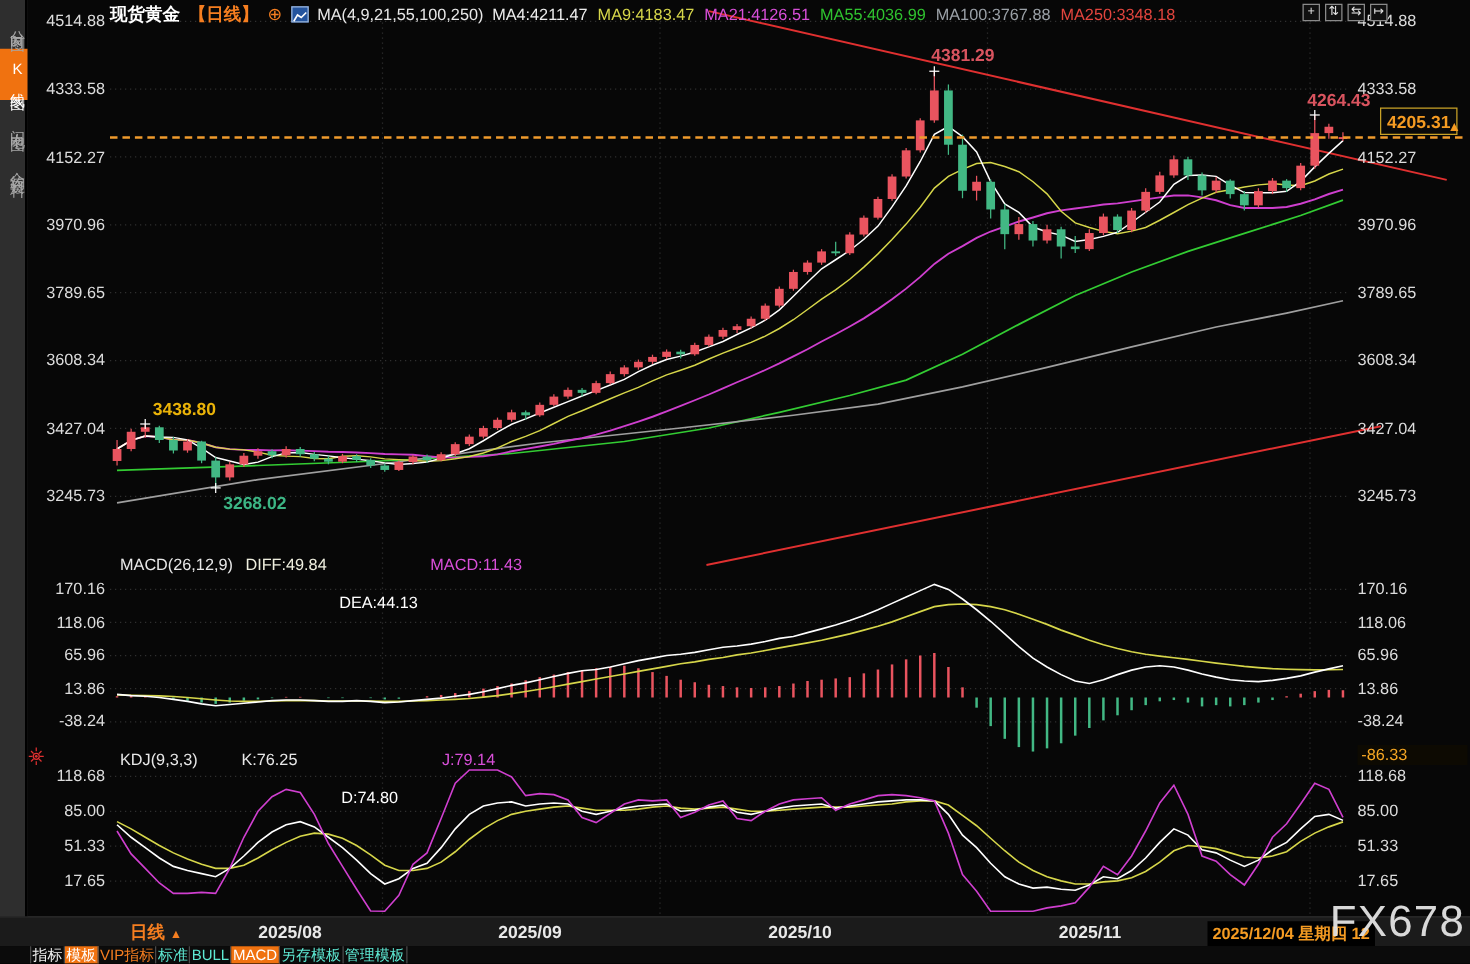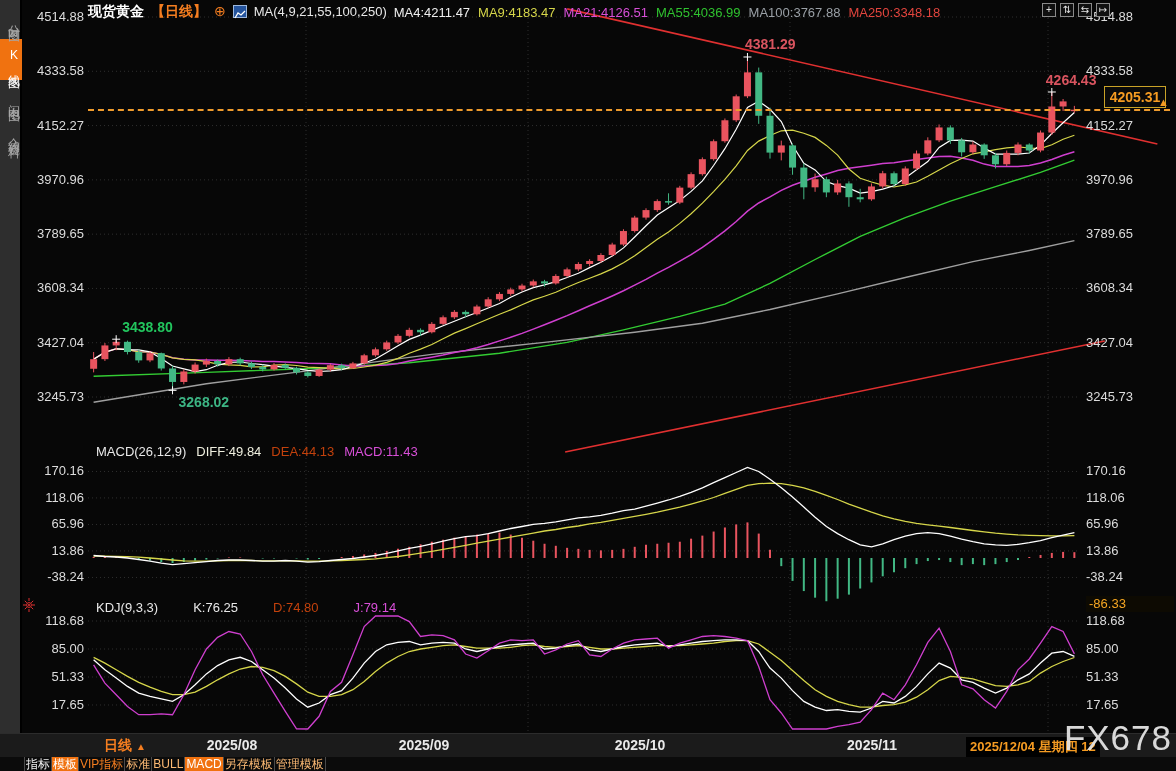"3438.80" div.annot { color: #22c55e -> #eab308 }
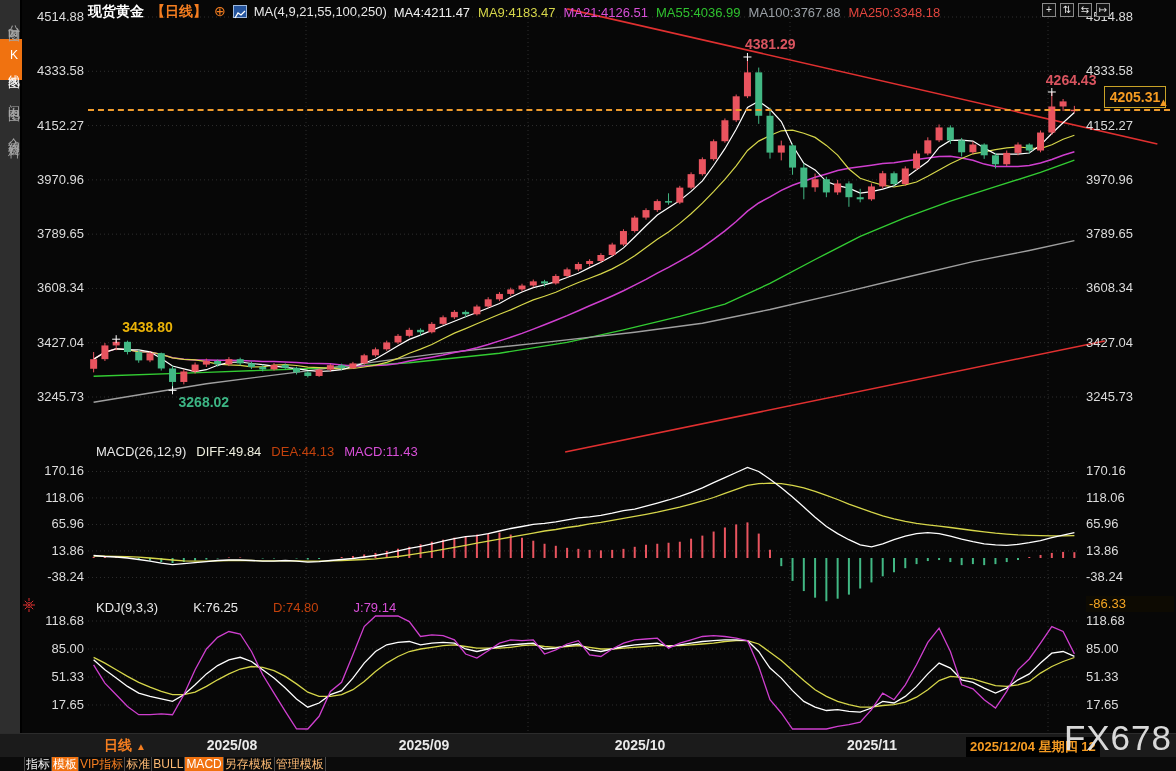"DEA:44.13" .ph-yellow { color: #c2410c -> #ffffff; margin-top: none -> 30px }
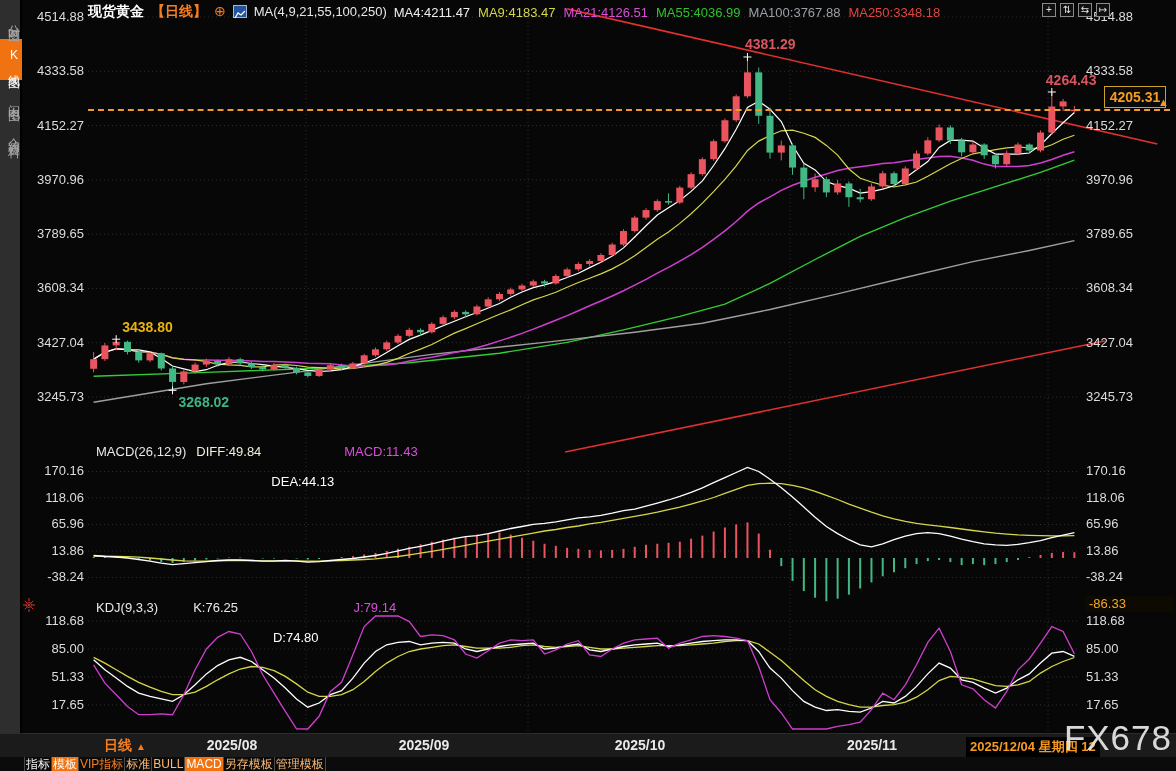"标准" .tb-dim { color: #fdba74 -> #5eead4 }
